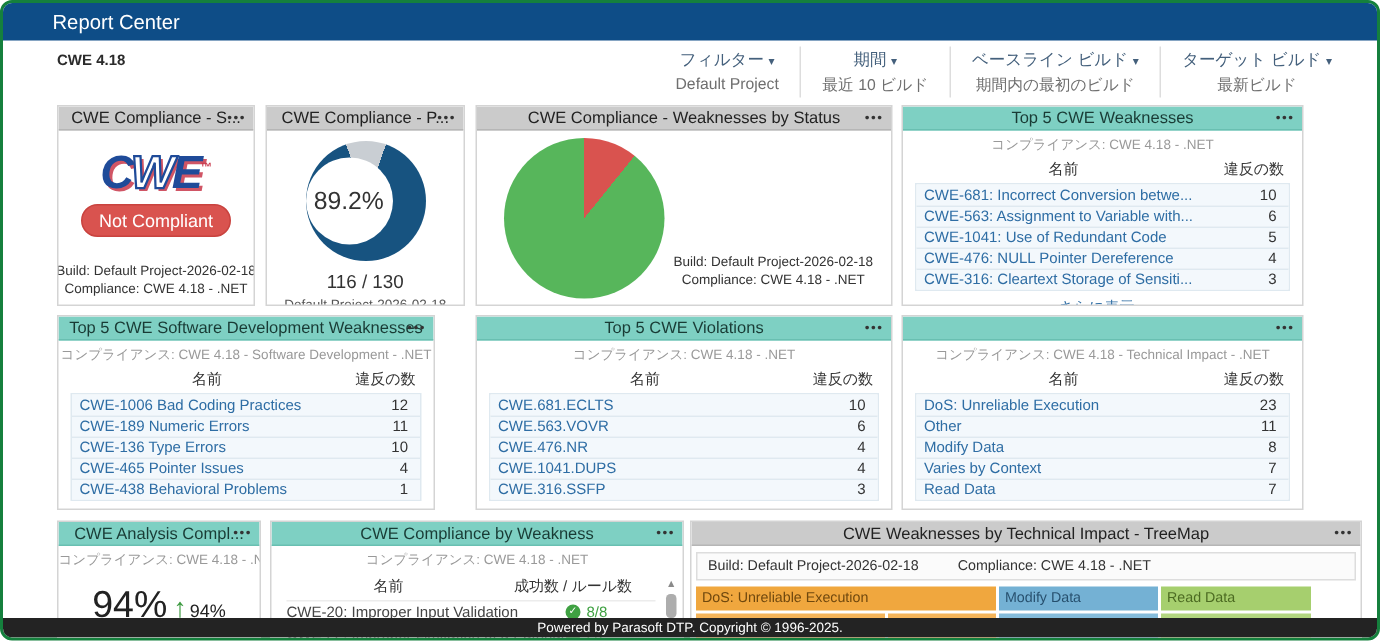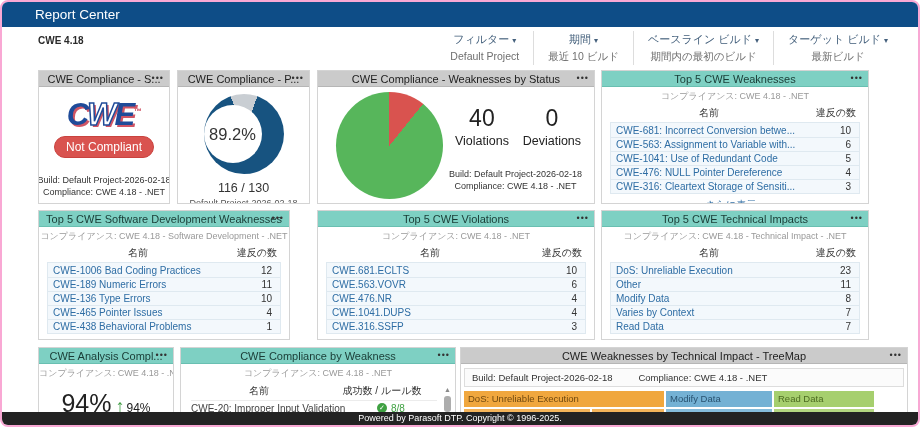"Report Center" .frame { border: 2px solid #f9a8d4 -> 2px solid #15803d }
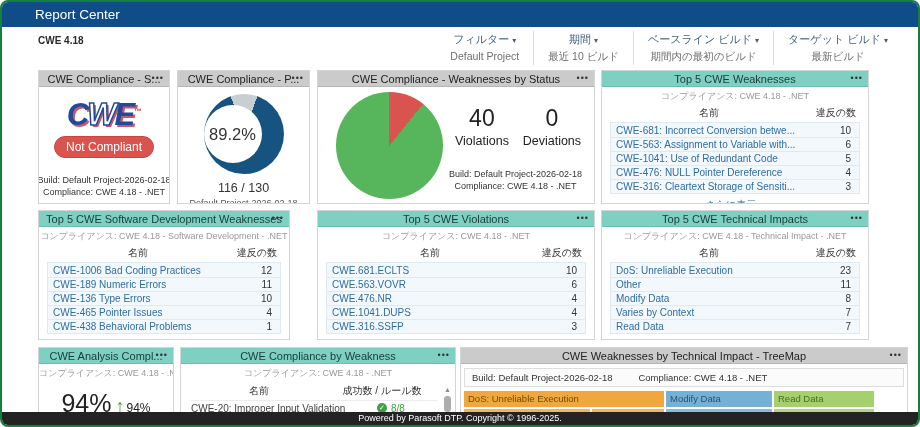"40" div.w3-stats { html: <div> <div> <div>40</div> <div>Violations</div> </div> <div> <div>0</div> <div>Deviations</div> </div> </div> -> none }
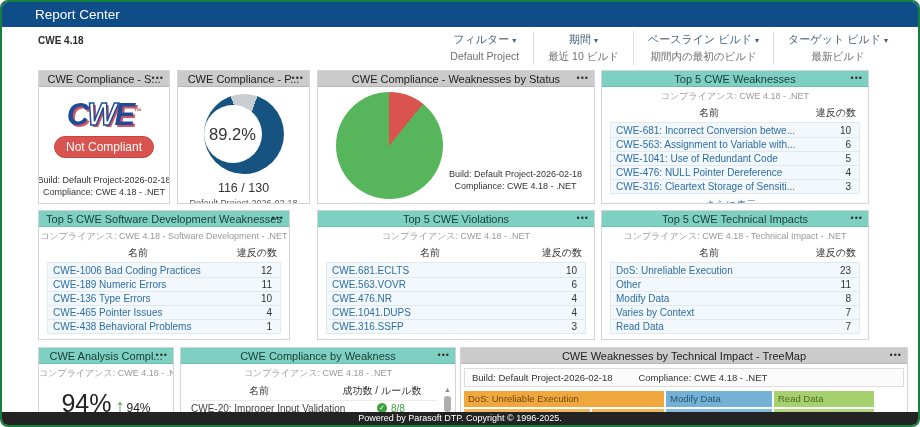"Top 5 CWE Technical Impacts" span.w-title { html: <span>Top 5 CWE Technical Impacts</span> -> none }
